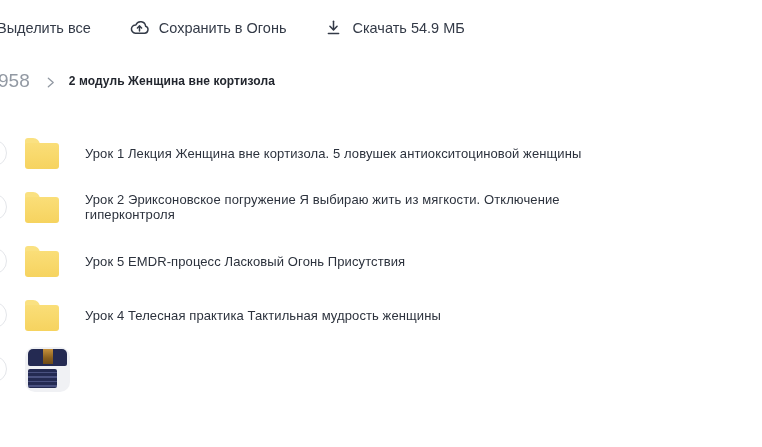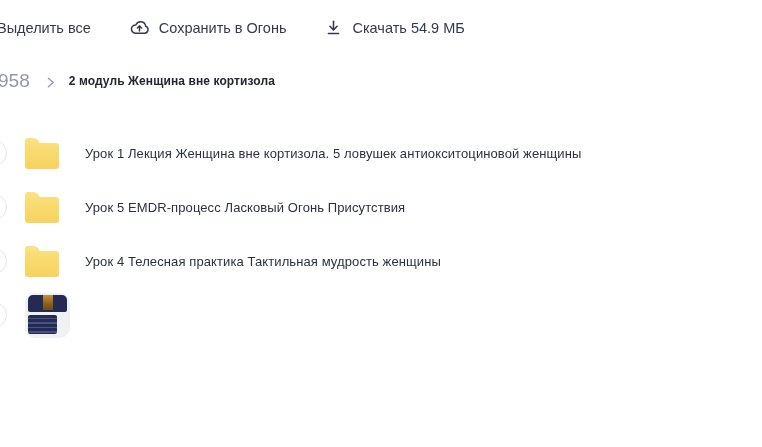"Урок 2 Эриксоновское погружение Я" div.file-row { html: none -> <div> <span></span> <span> <span> <span></span> <span></span> </span> </span> <span>Урок 2 Эриксоновское погружение Я выбираю жить из мягкости. Отключение гиперконтроля</span> </div> }
